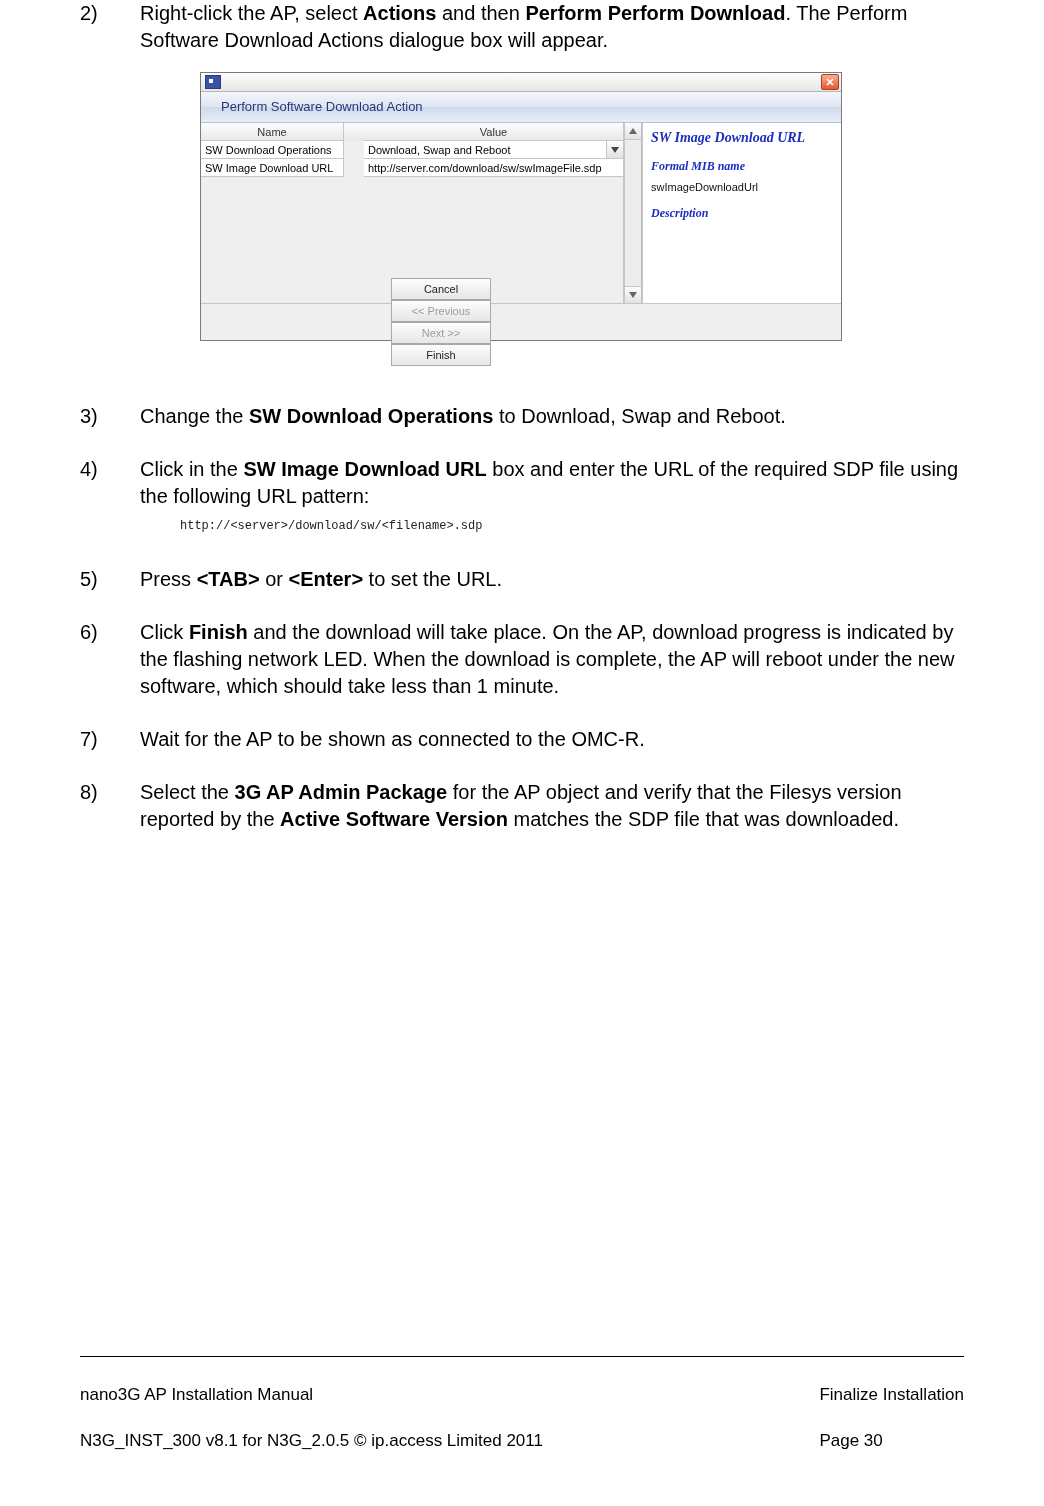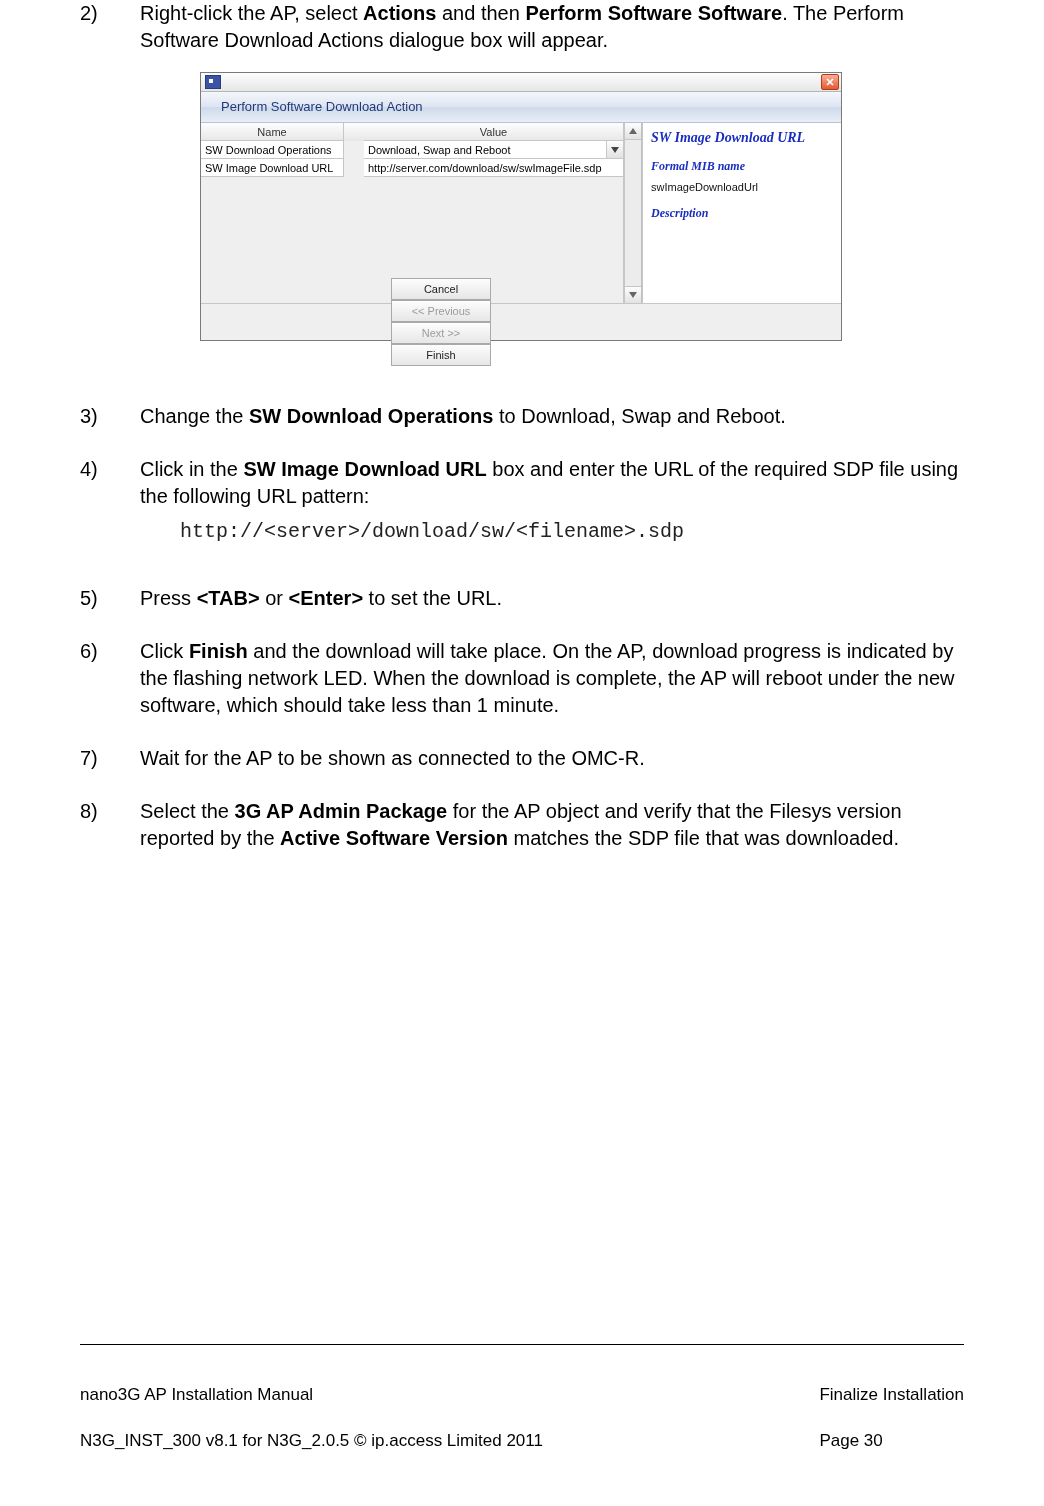"Perform Software Software" span.b { text: Software Software -> Perform Download }
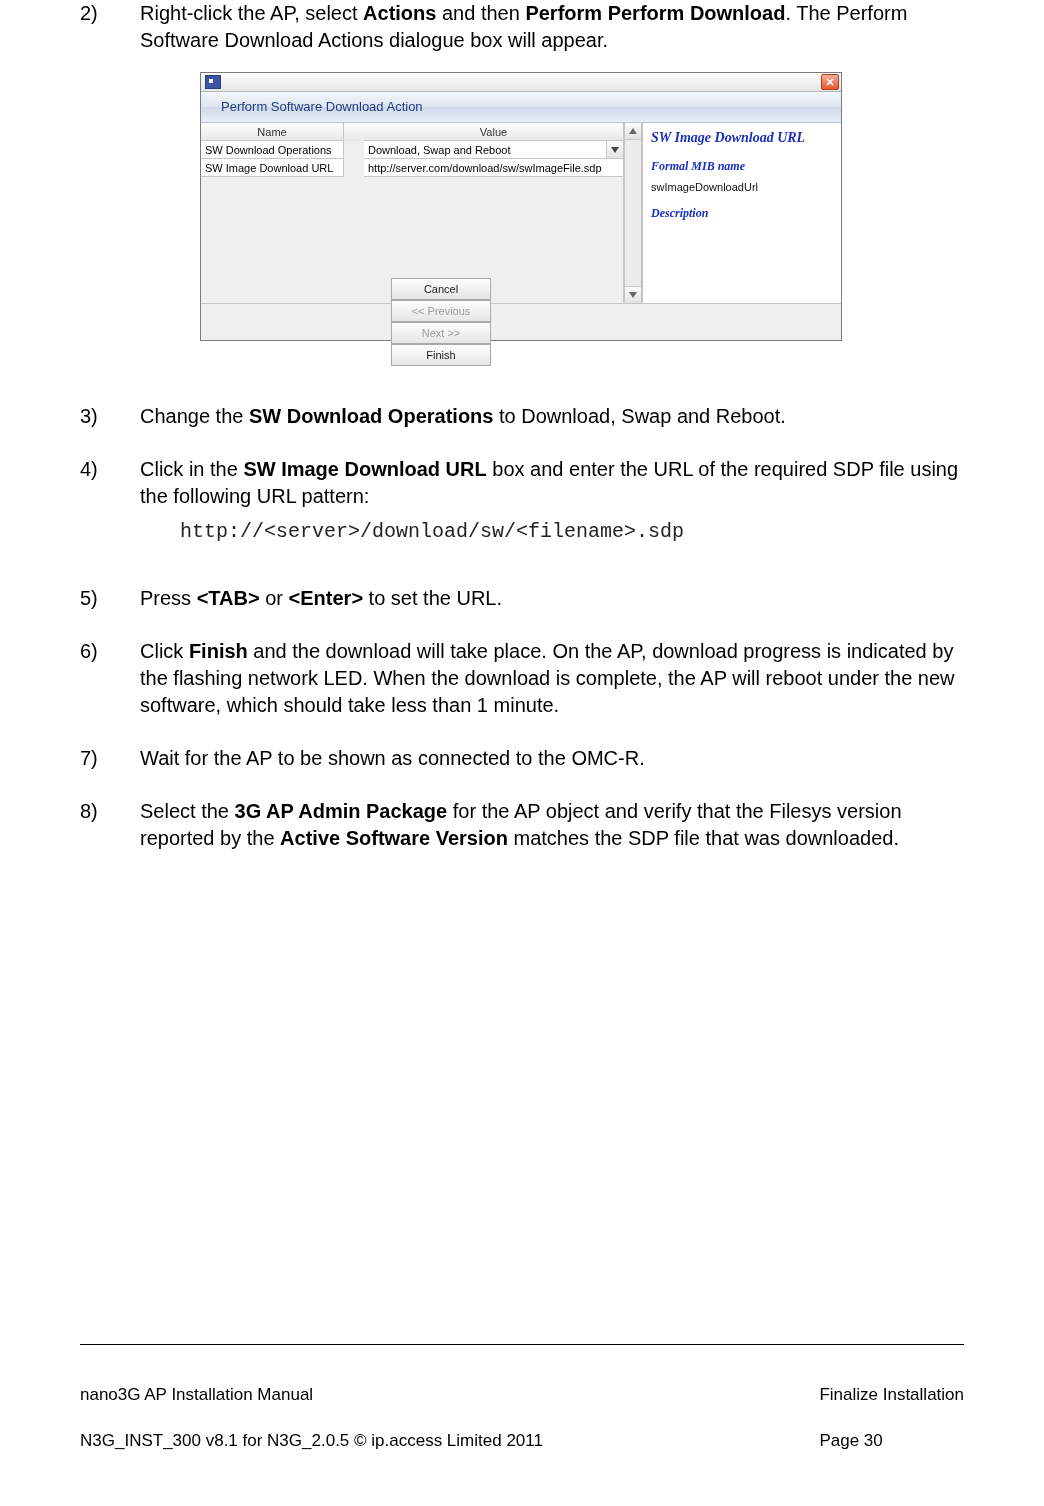"http://<server>/download/sw/<filename>.s" .code-inline { font-size: 20px -> 12px; margin: 8px 0 14px 40px -> 8px 0 6px 40px }
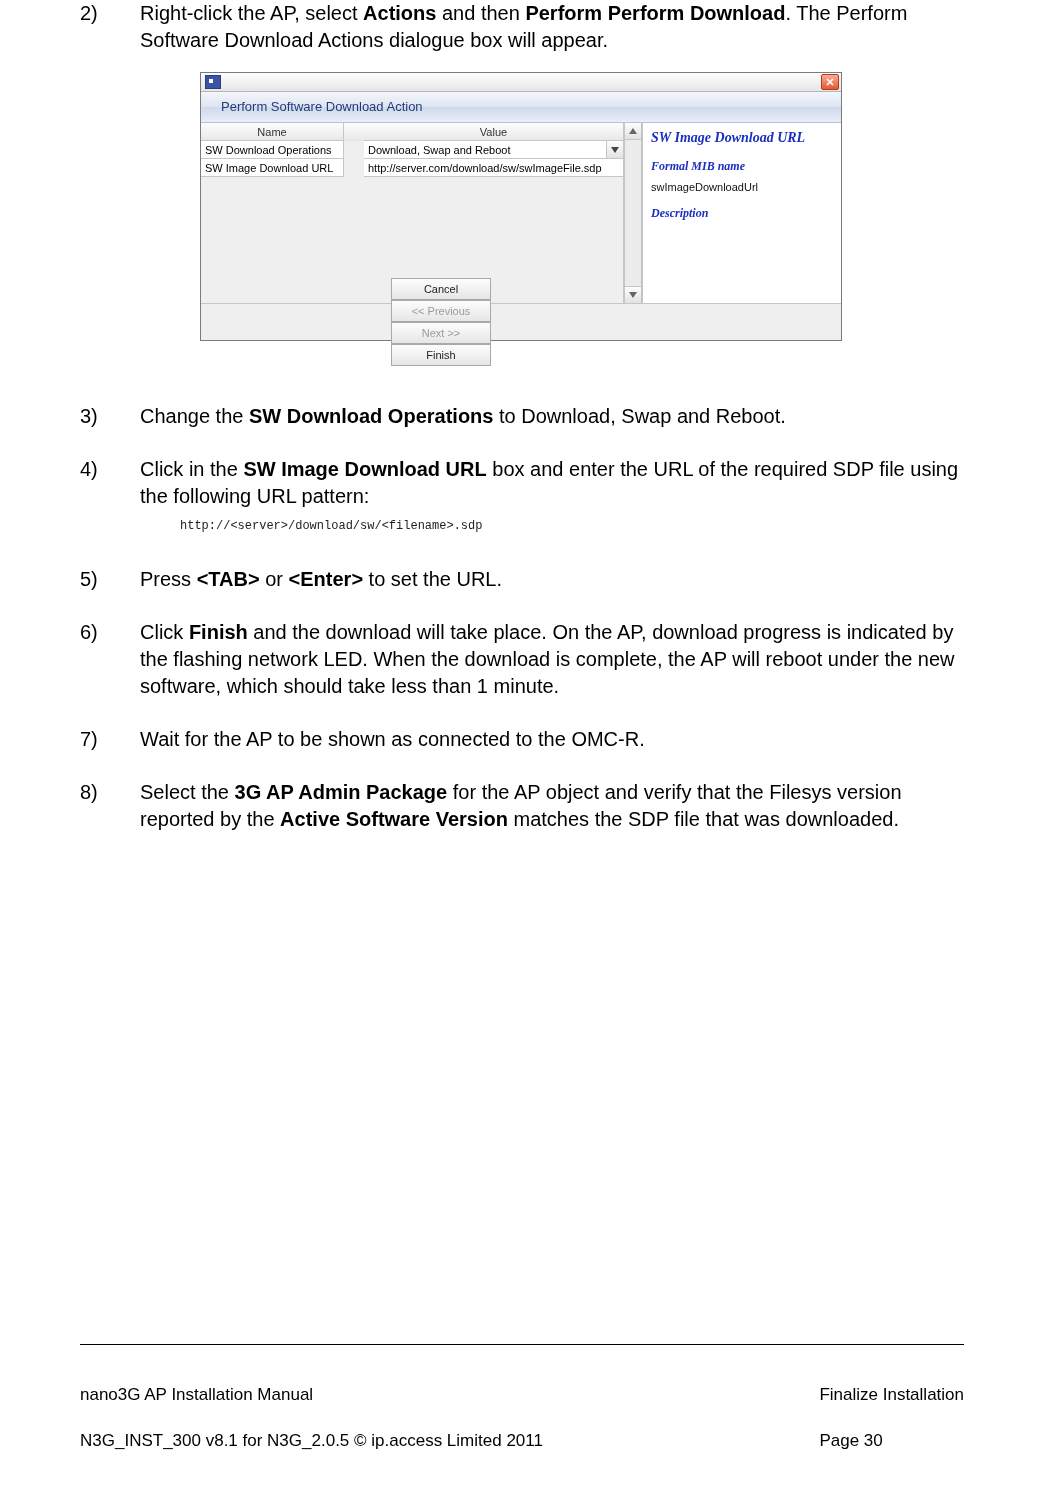"nano3G AP Installation Manual" .page-footer { padding-top: 16px -> 4px }
